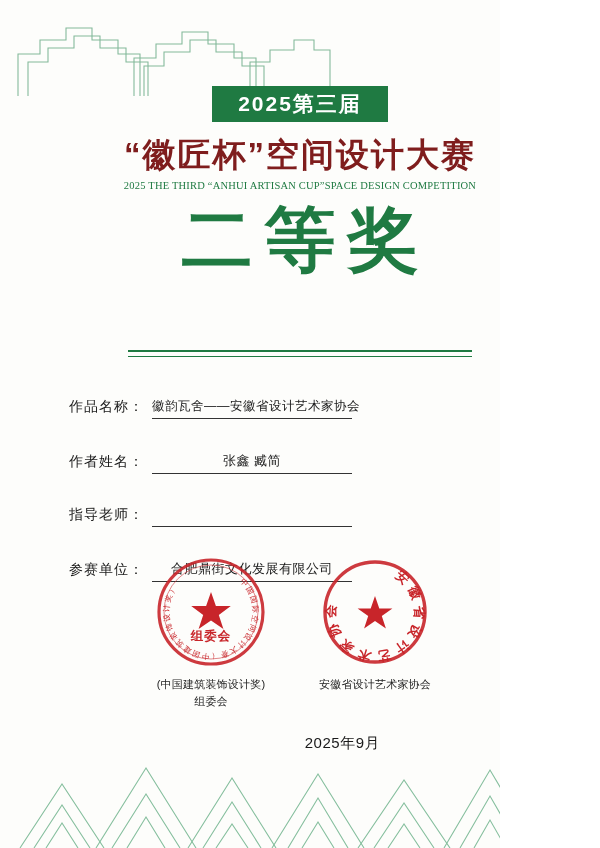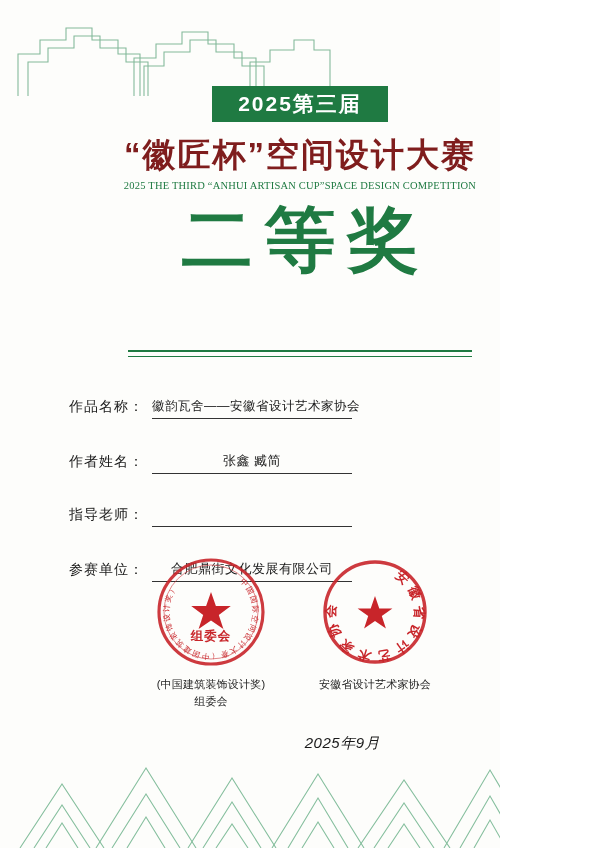"2025年9月" .date { font-style: italic -> none }
